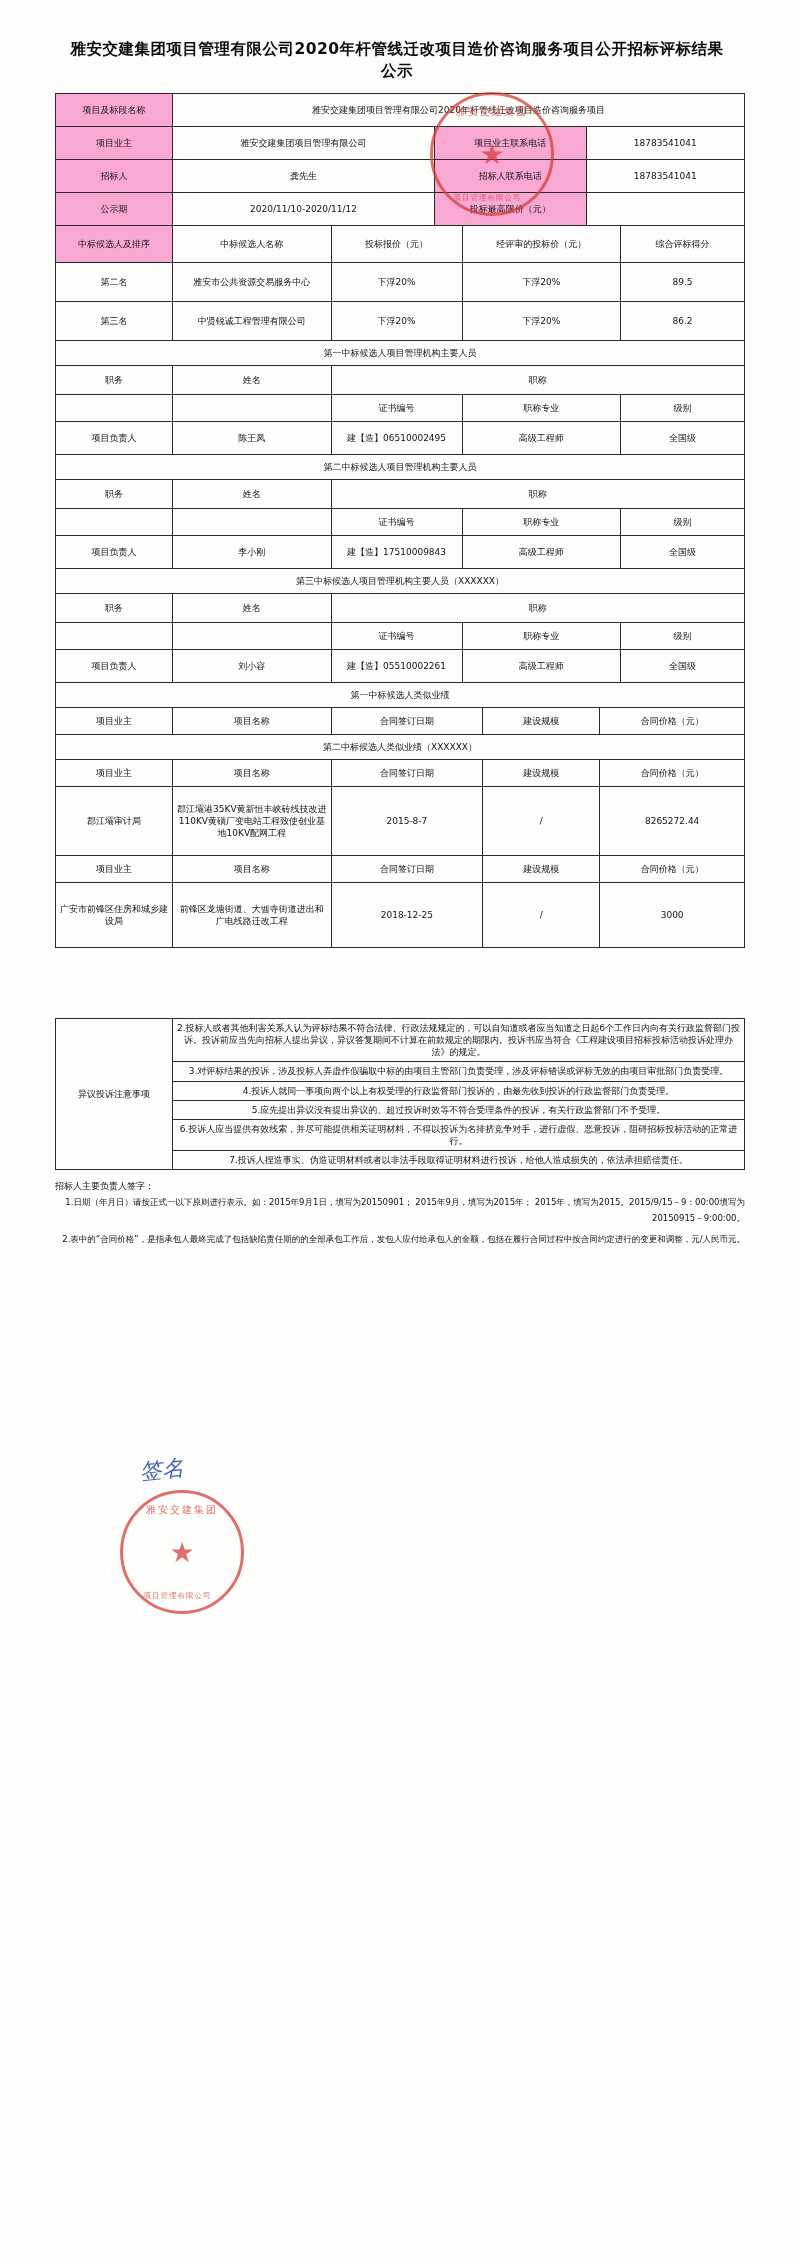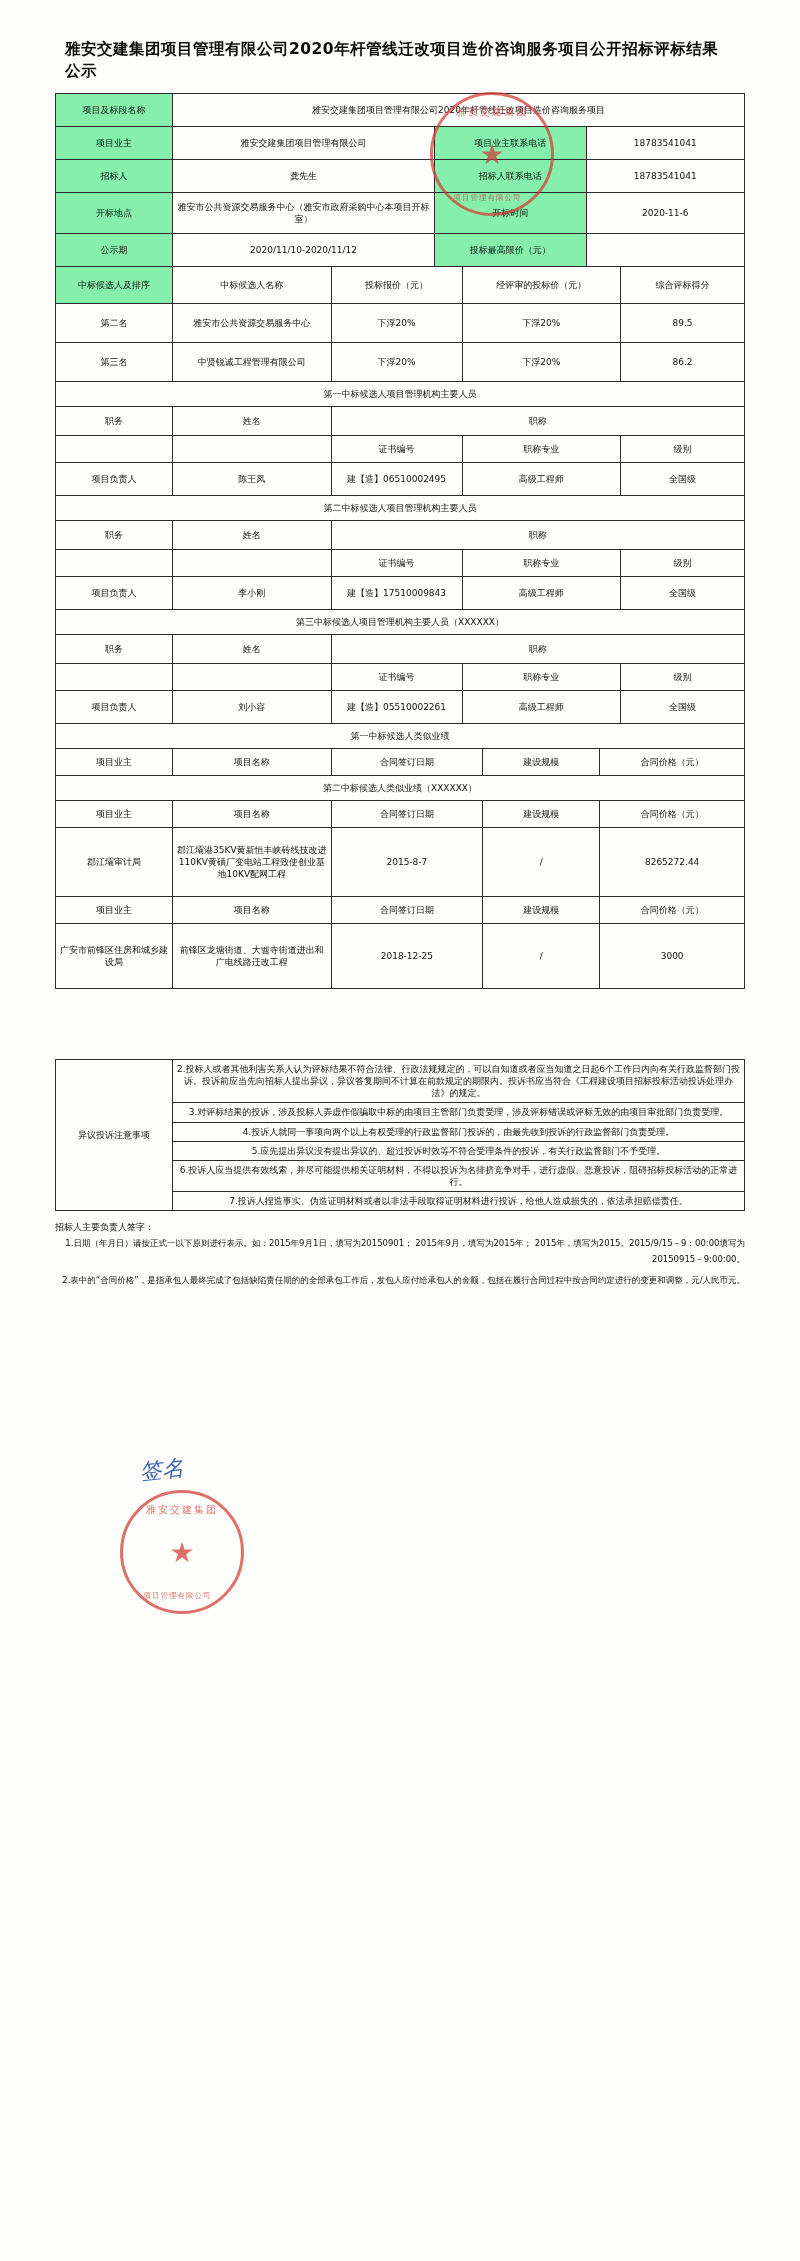"雅安交建集团项目管理有限公司2020年杆管线迁改项目造价咨询服务项目公开招标评标" .title { text-align: left -> center }
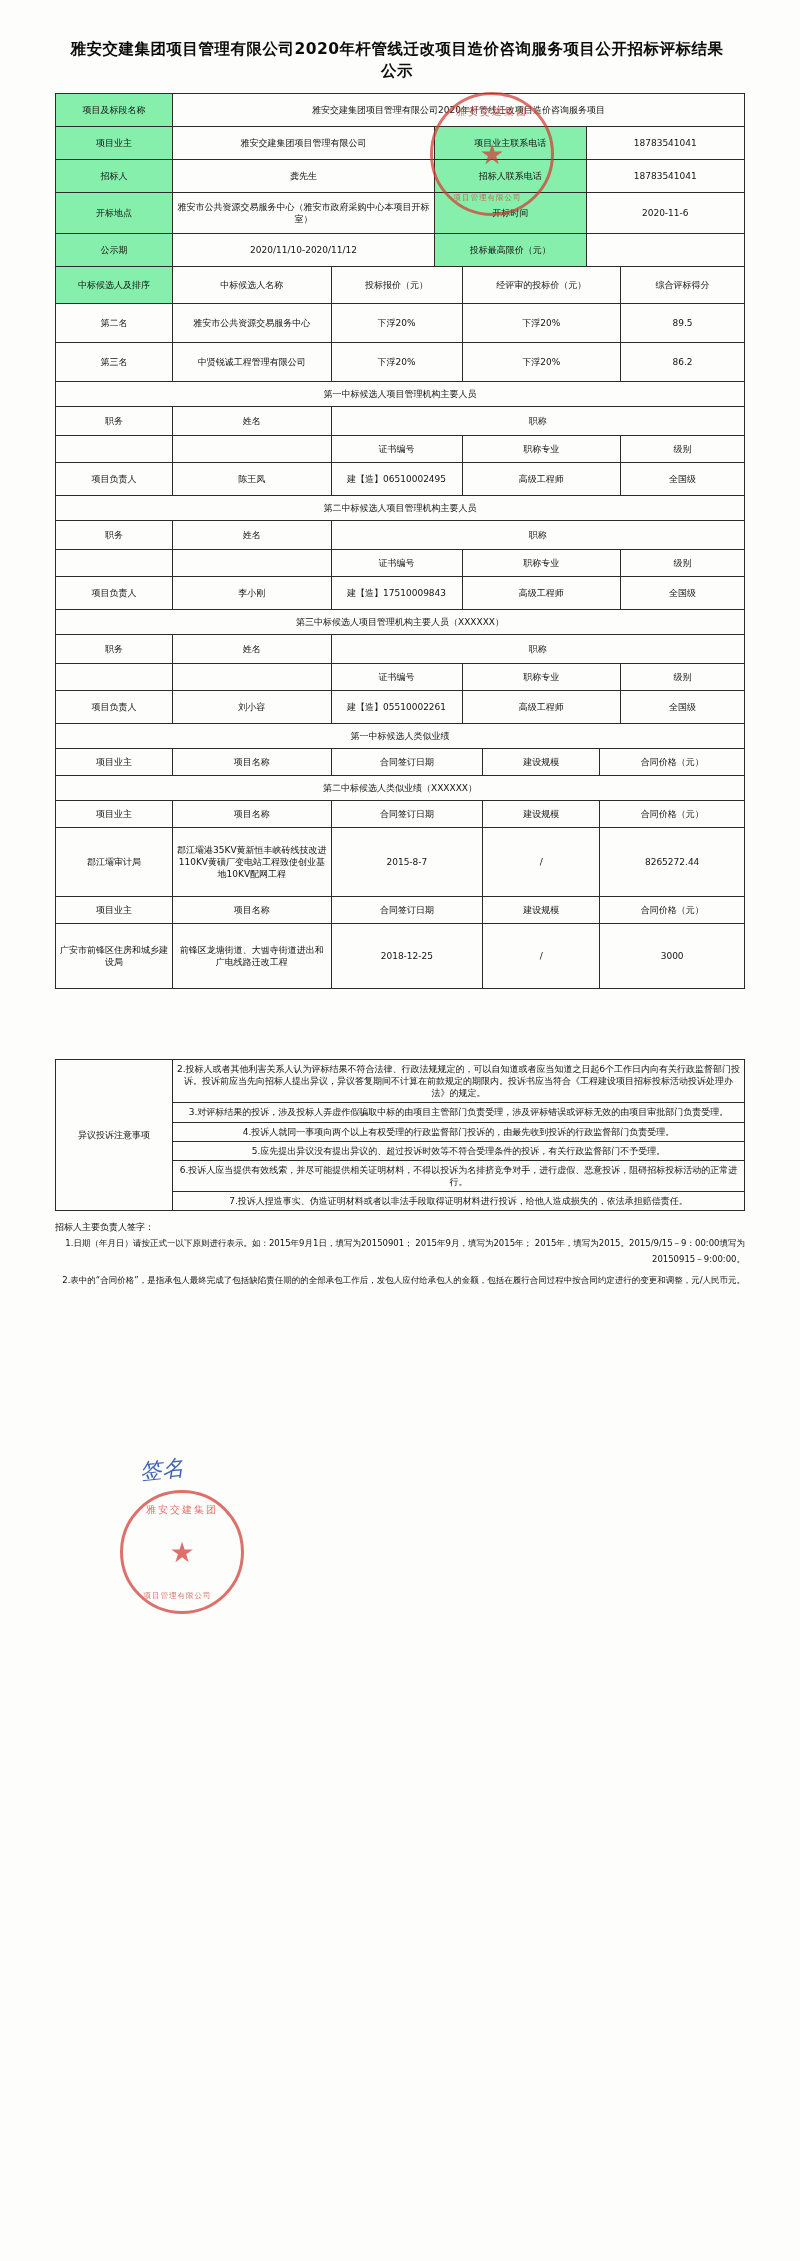"项目及标段名称" td.lbl { background: #86efac -> #f9a8d4 }
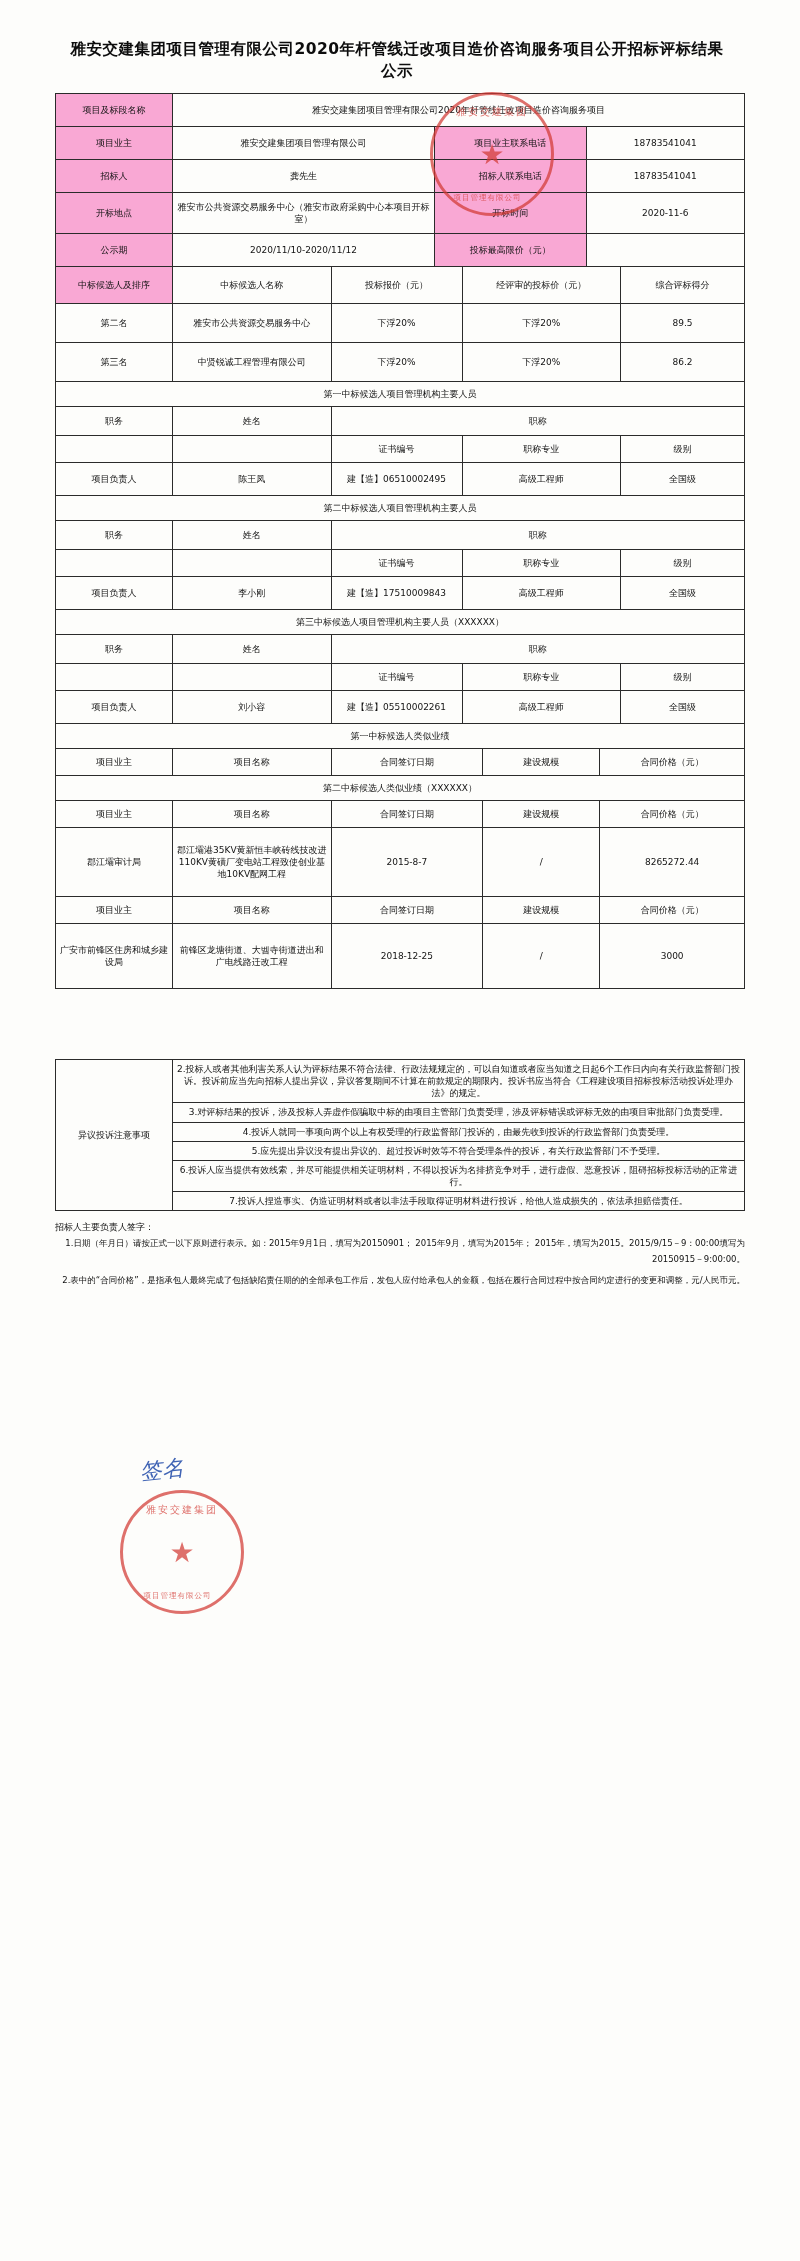"开标地点" tr { html: <tr> <td>开标地点</td> <td>雅安市公共资源交易服务中心（雅安市政府采购中心本项目开标室）</td> <td>开标时间</td> <td>2020-11-6</td> </tr> -> none }
